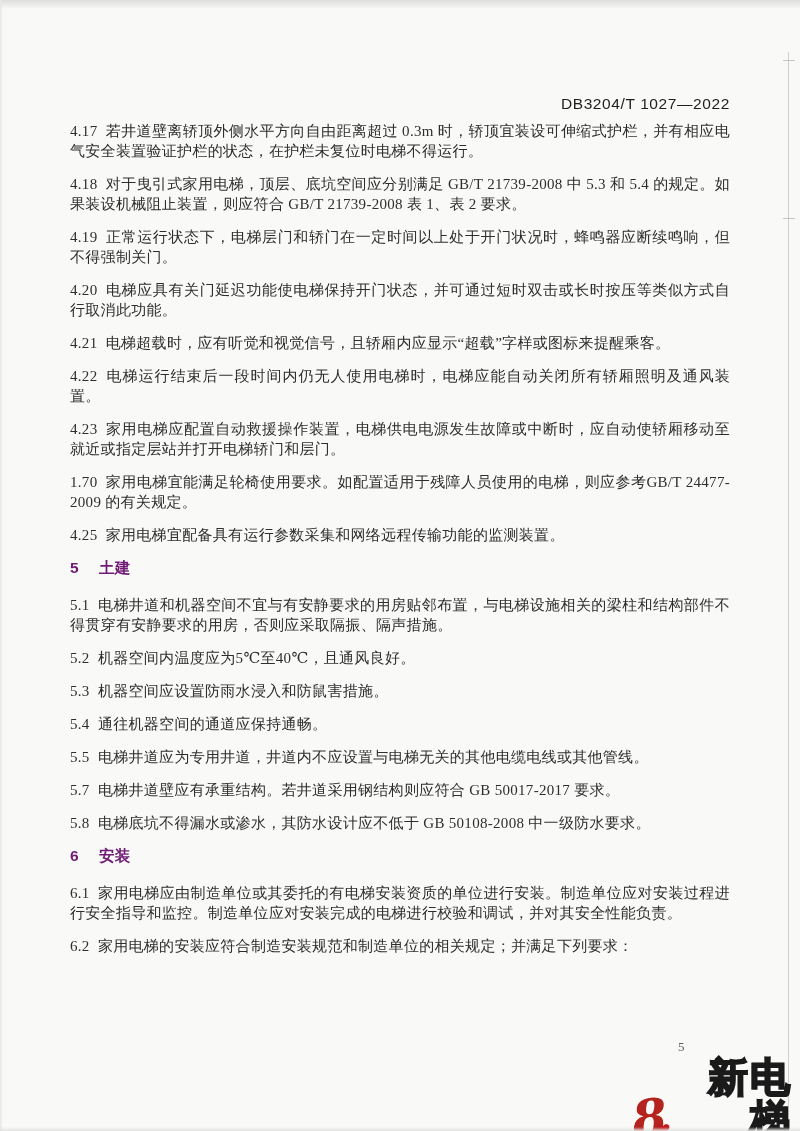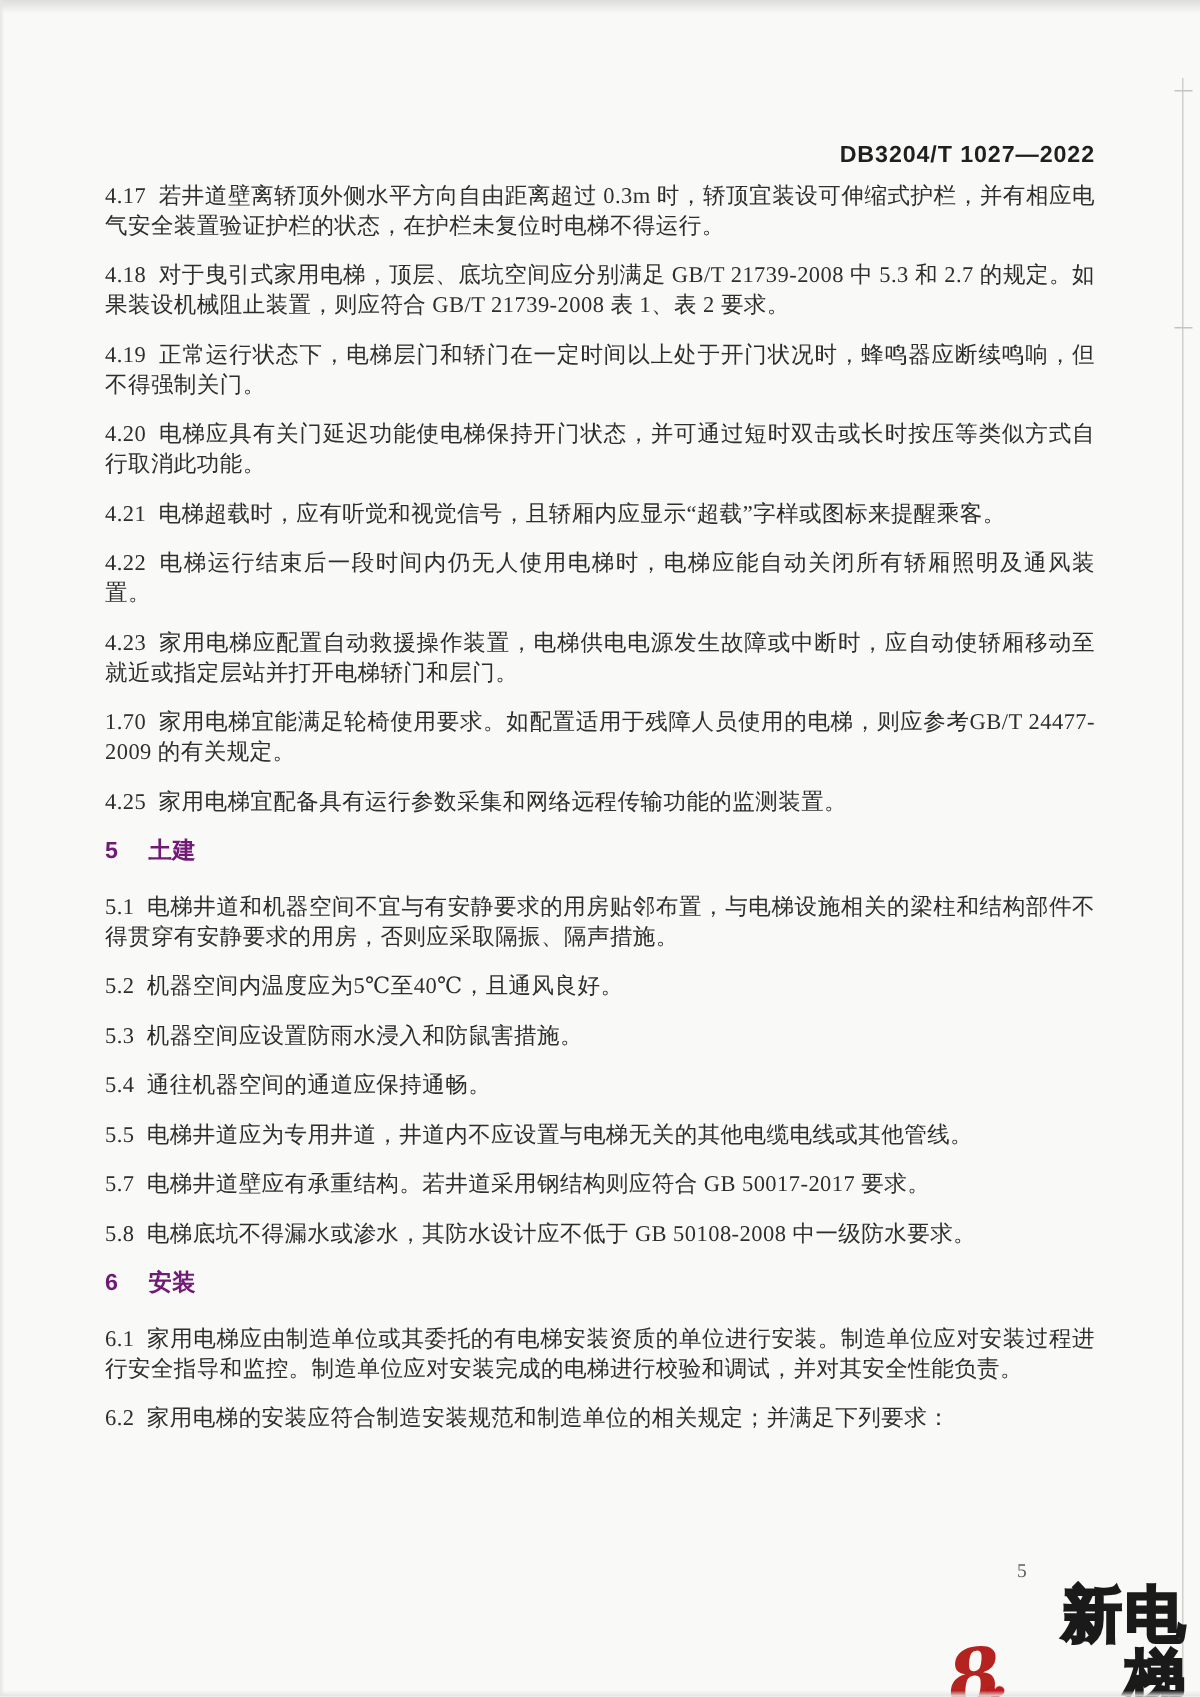"DB3204/T 1027—2022" .doc-code { font-weight: 700 -> 400 }
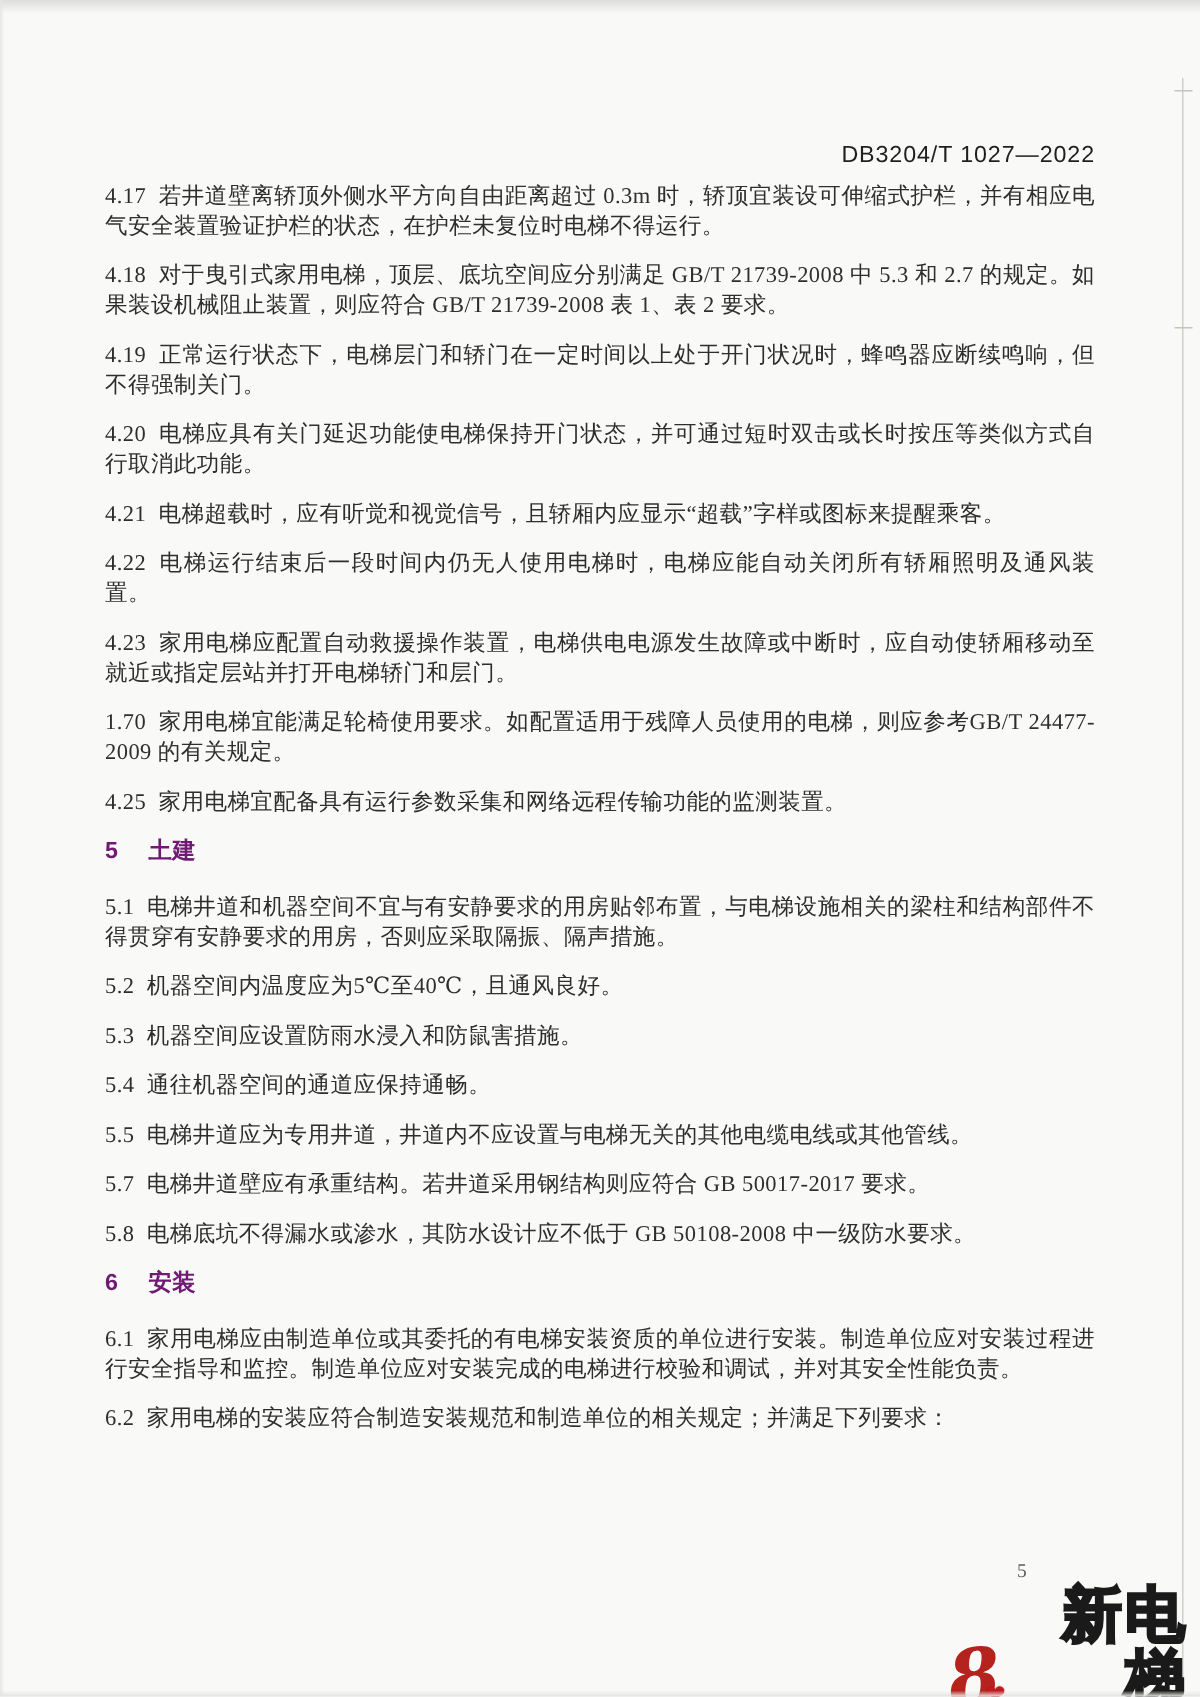"对于曳引式家用电梯，顶层、底坑空间应分别满足 GB/T 21739-2008 中" span.txt { text: 2.7 -> 5.4 }
